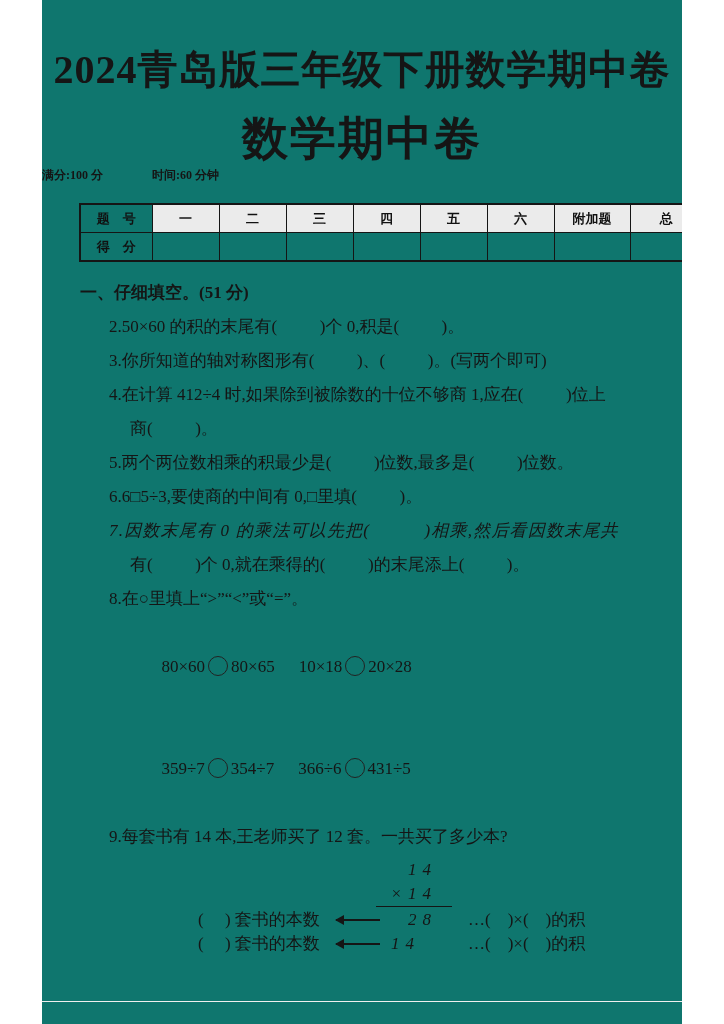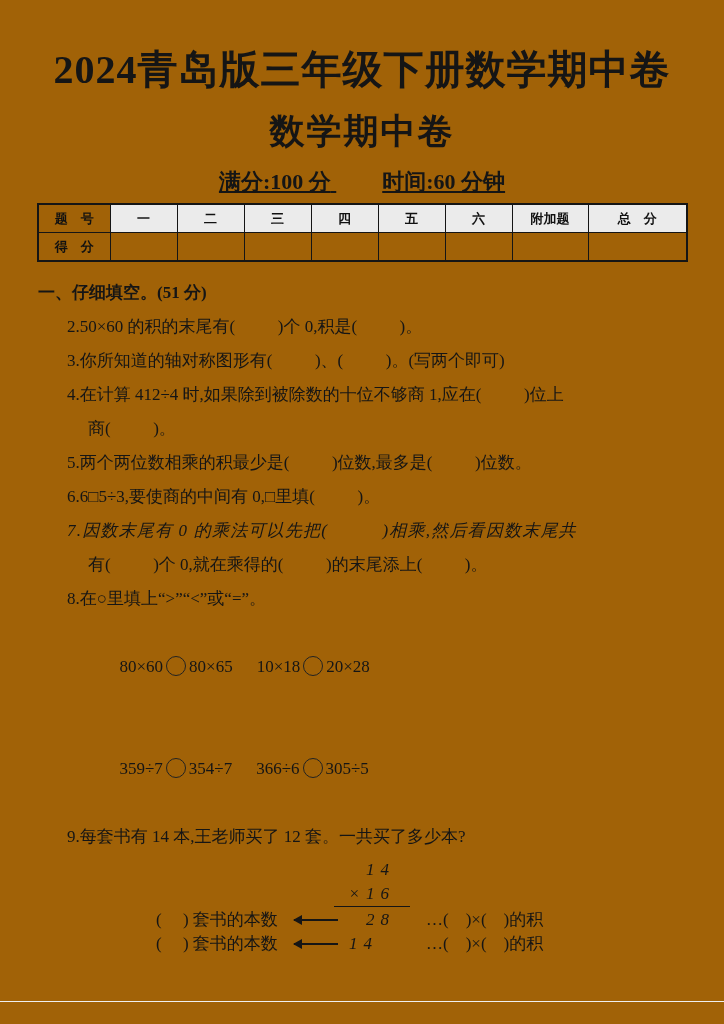"2024青岛版三年级下册数学期中卷" .page { background: #a16207 -> #0f766e; width: 724px -> 640px }
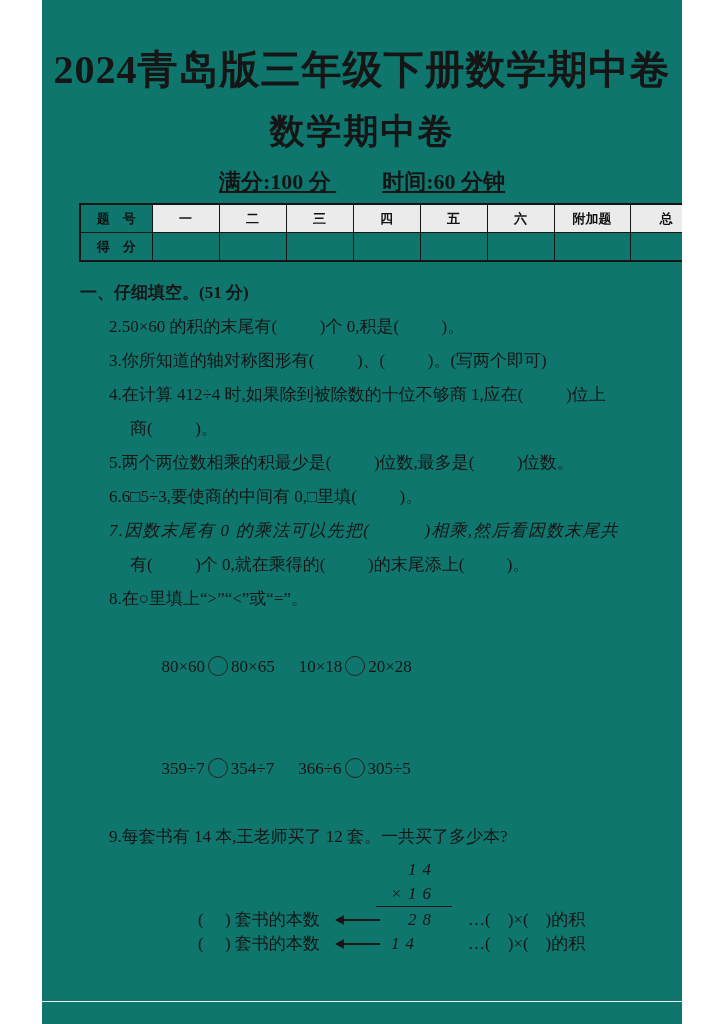"数学期中卷" .subtitle { font-size: 35px -> 46px }
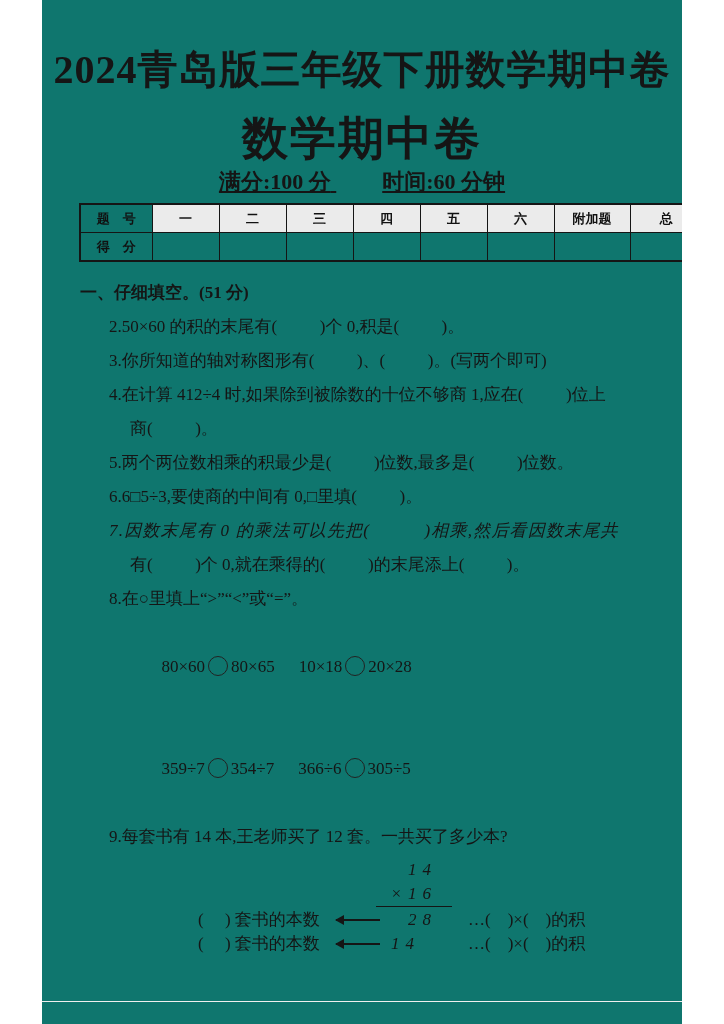"满分:100 分 时间:60 分钟" .info { font-size: 22px -> 12px; text-align: center -> none; text-decoration: underline -> none }
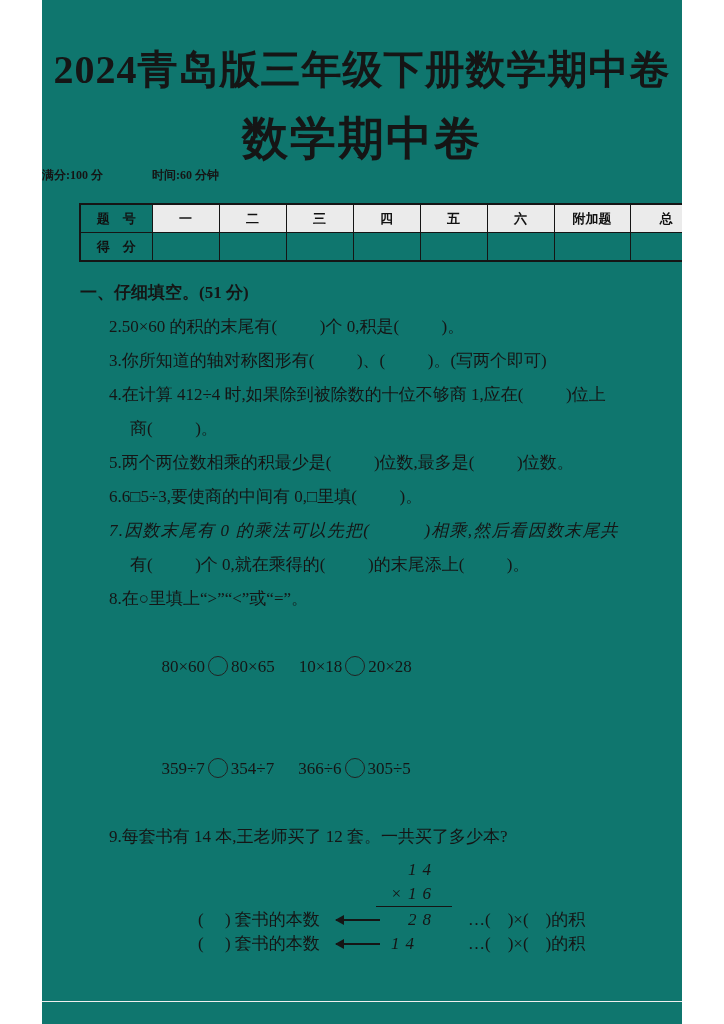"305÷5" span { text: 305 -> 431 }
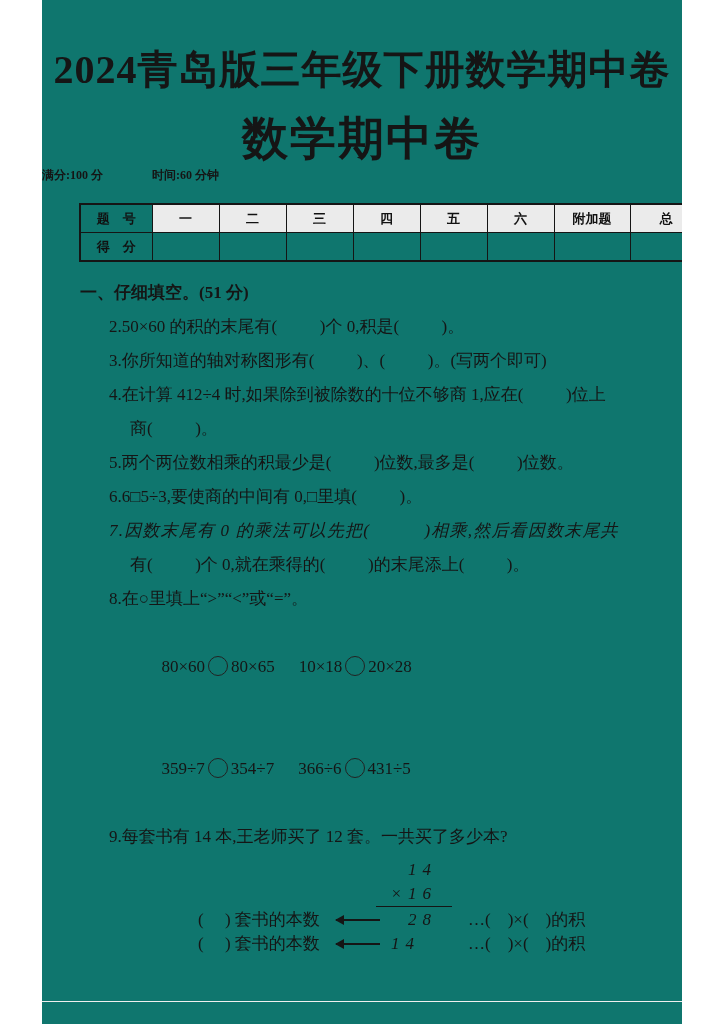"×16" div.mult-num { text: 16 -> 14 }
